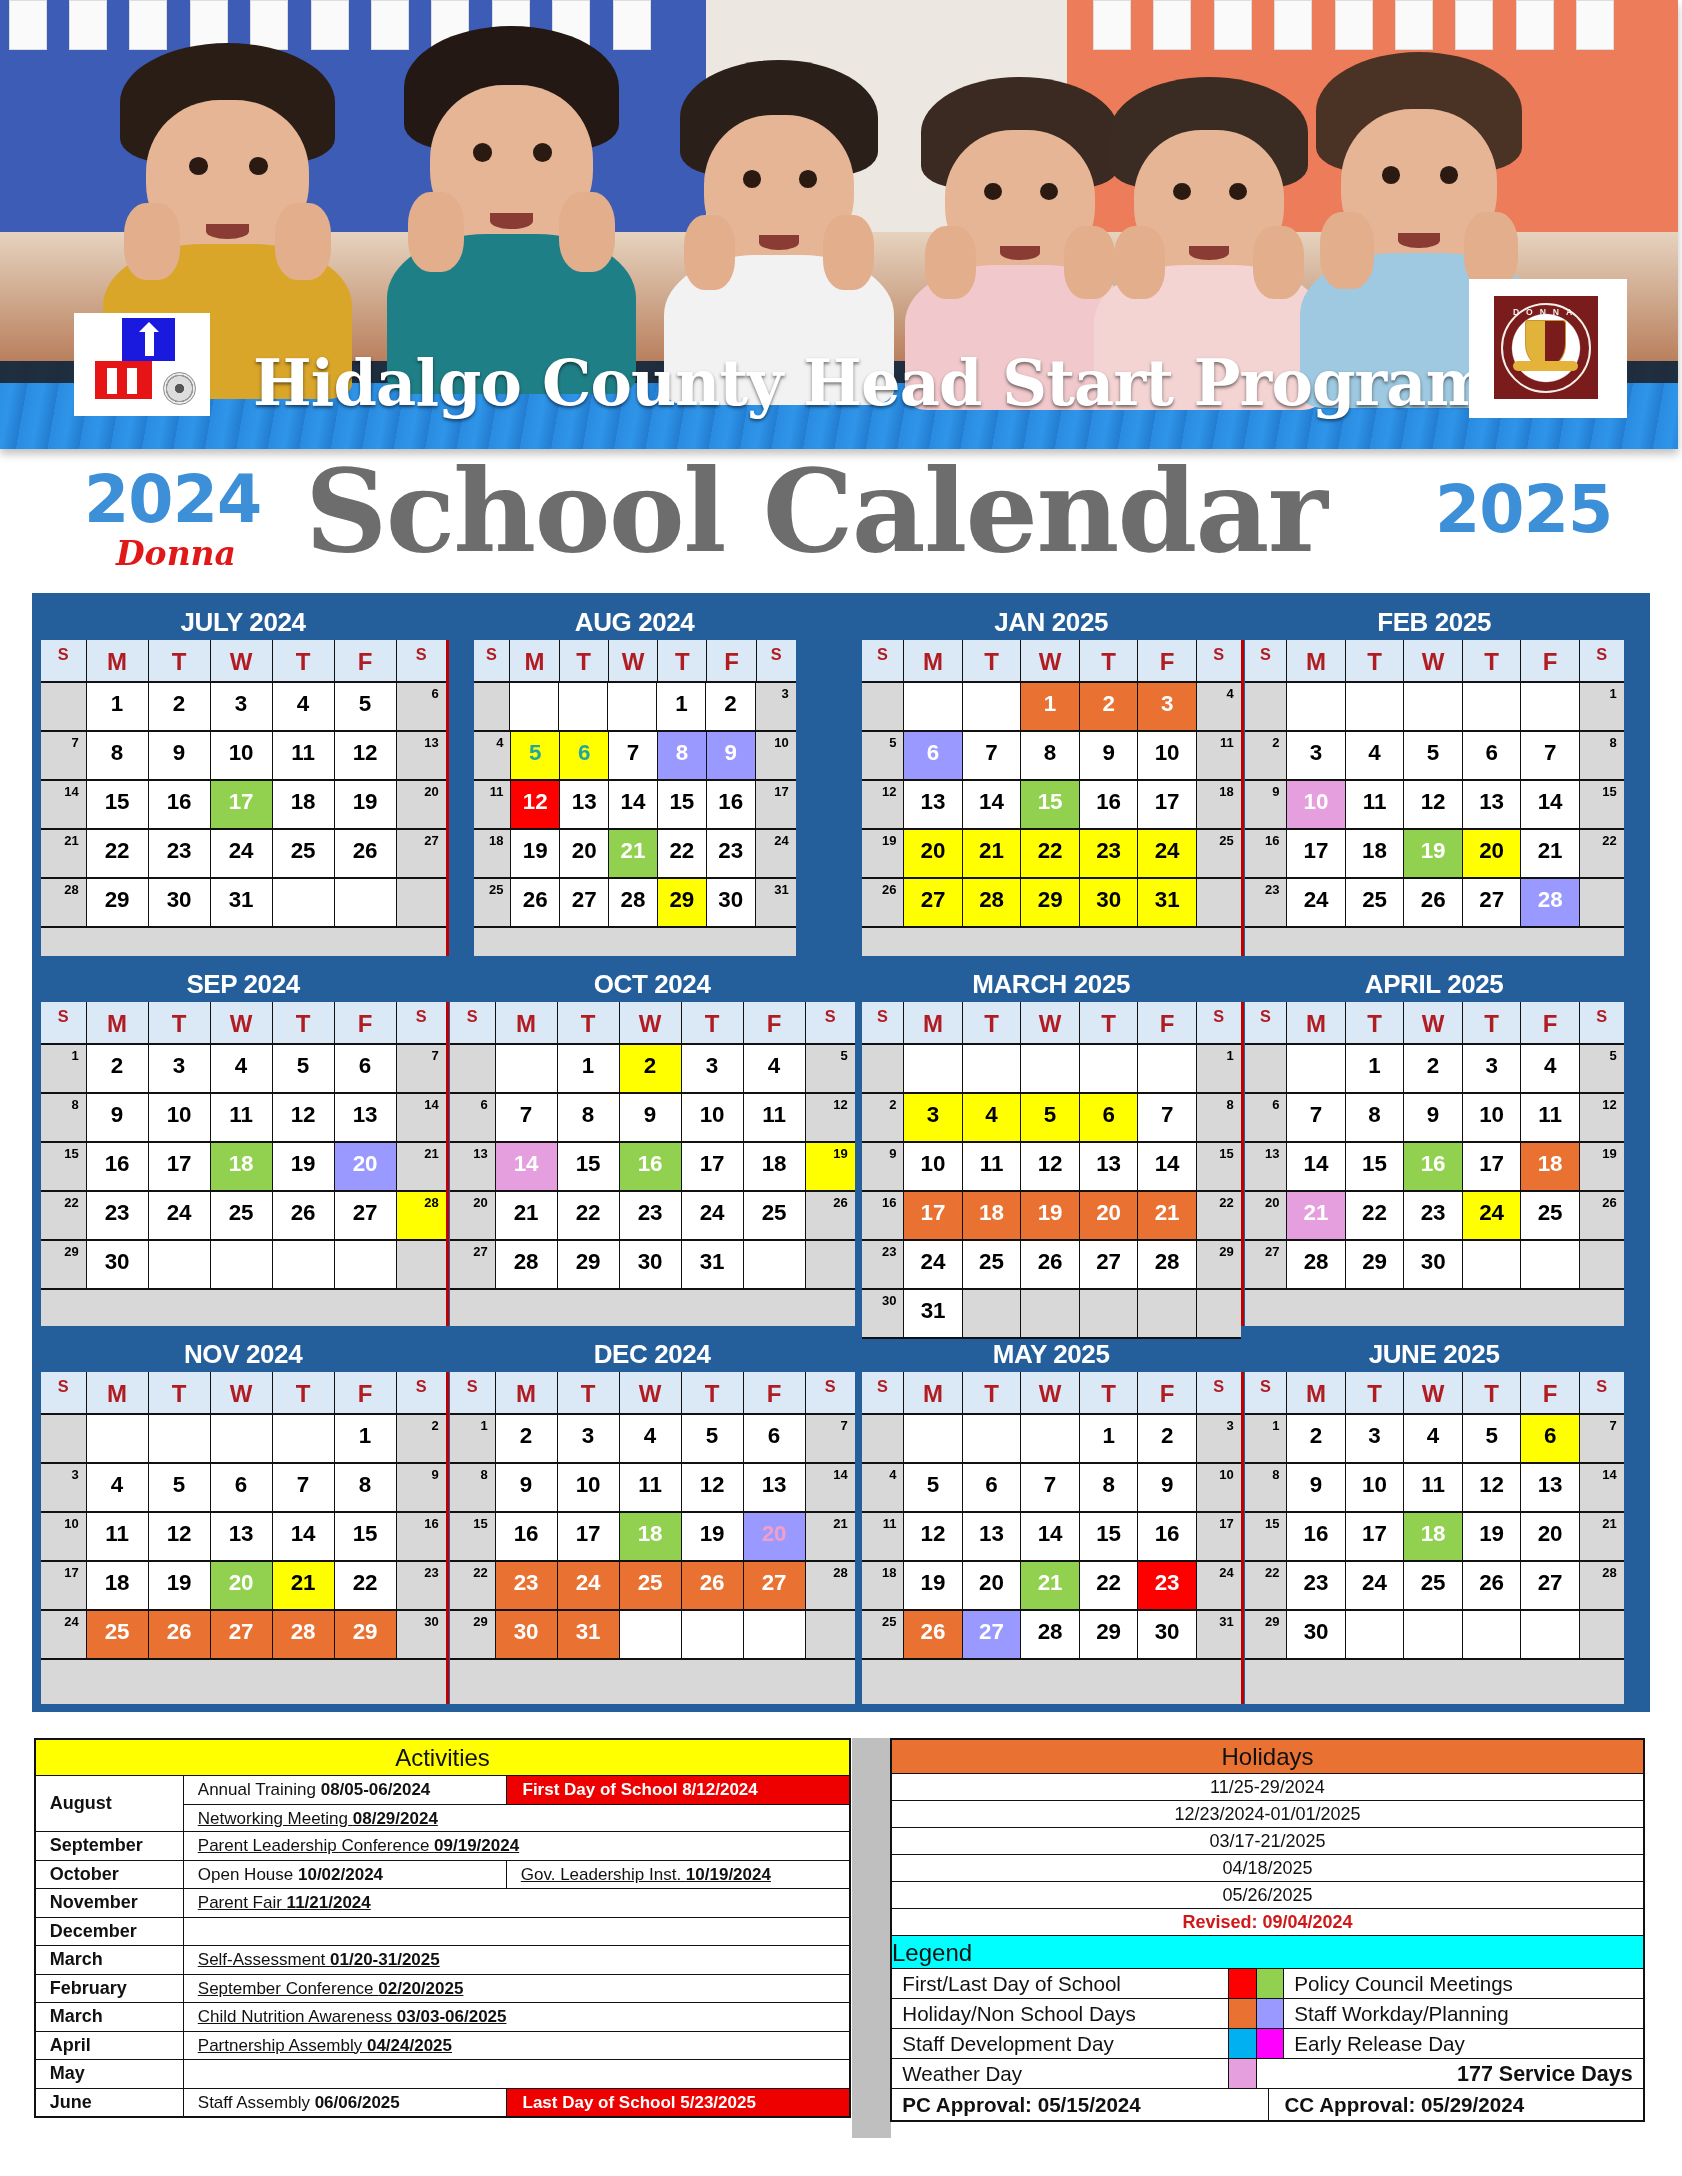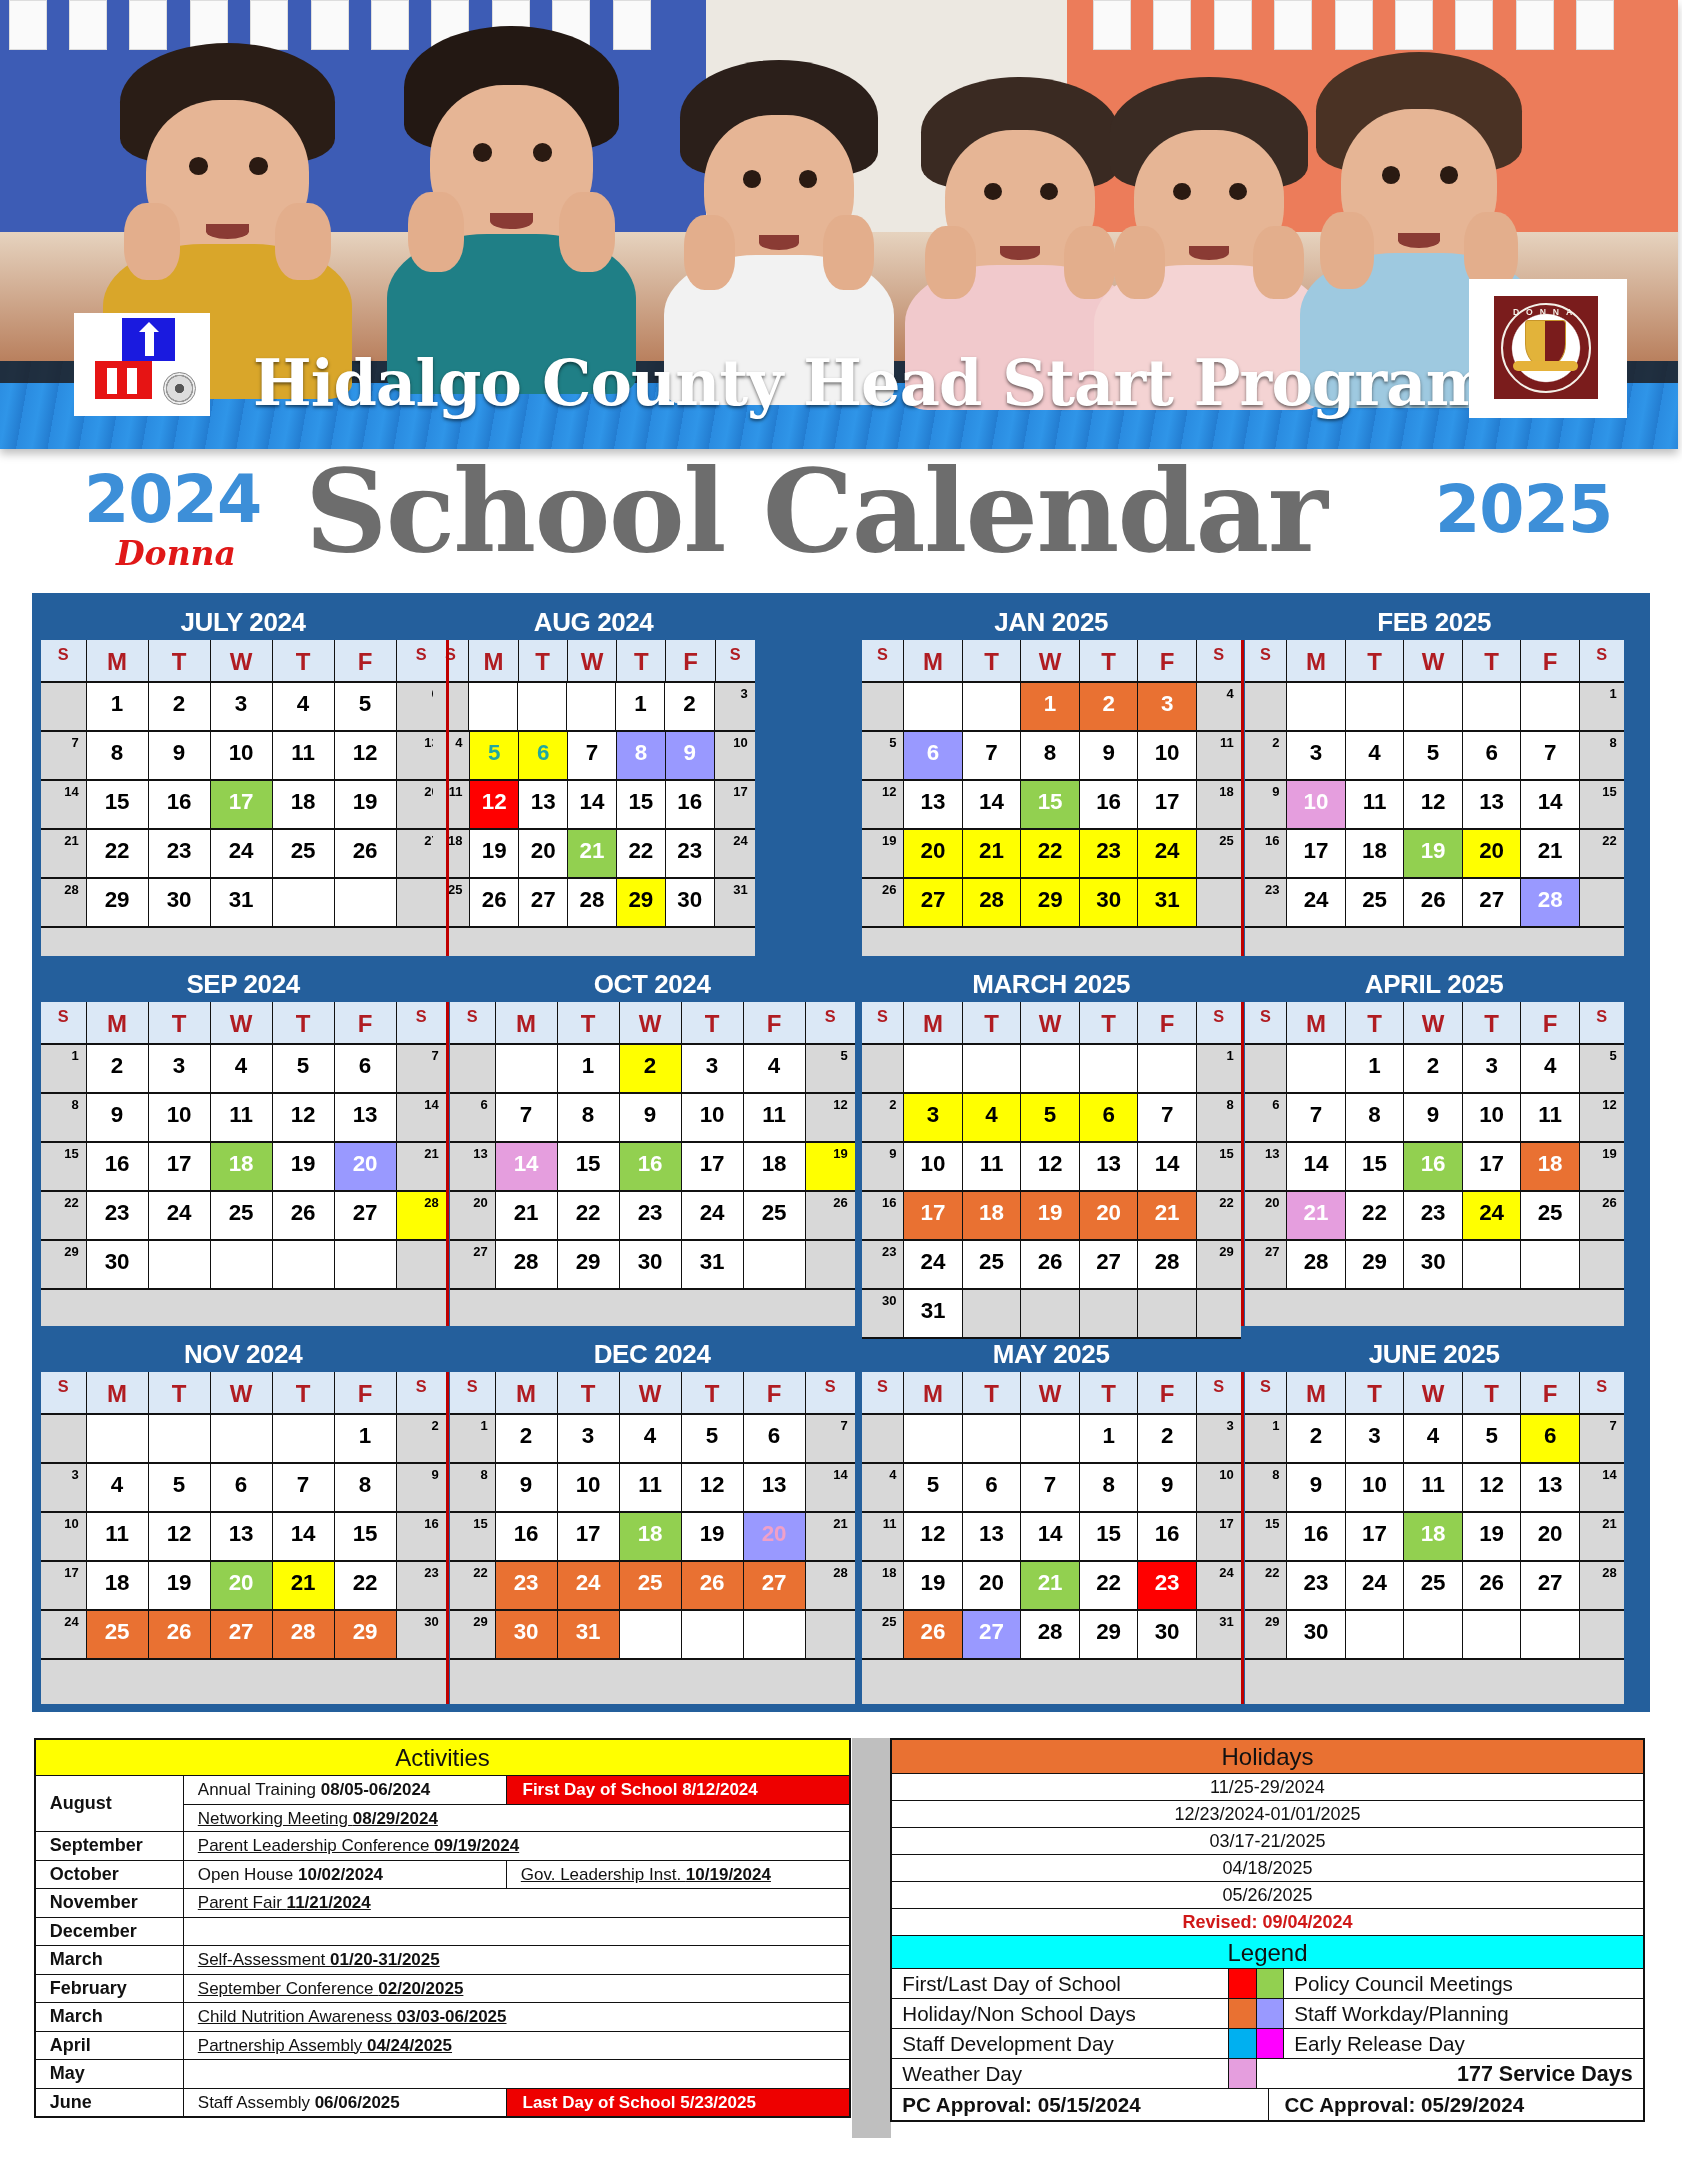"AUG 2024" div.month { left: 392px -> 433px }
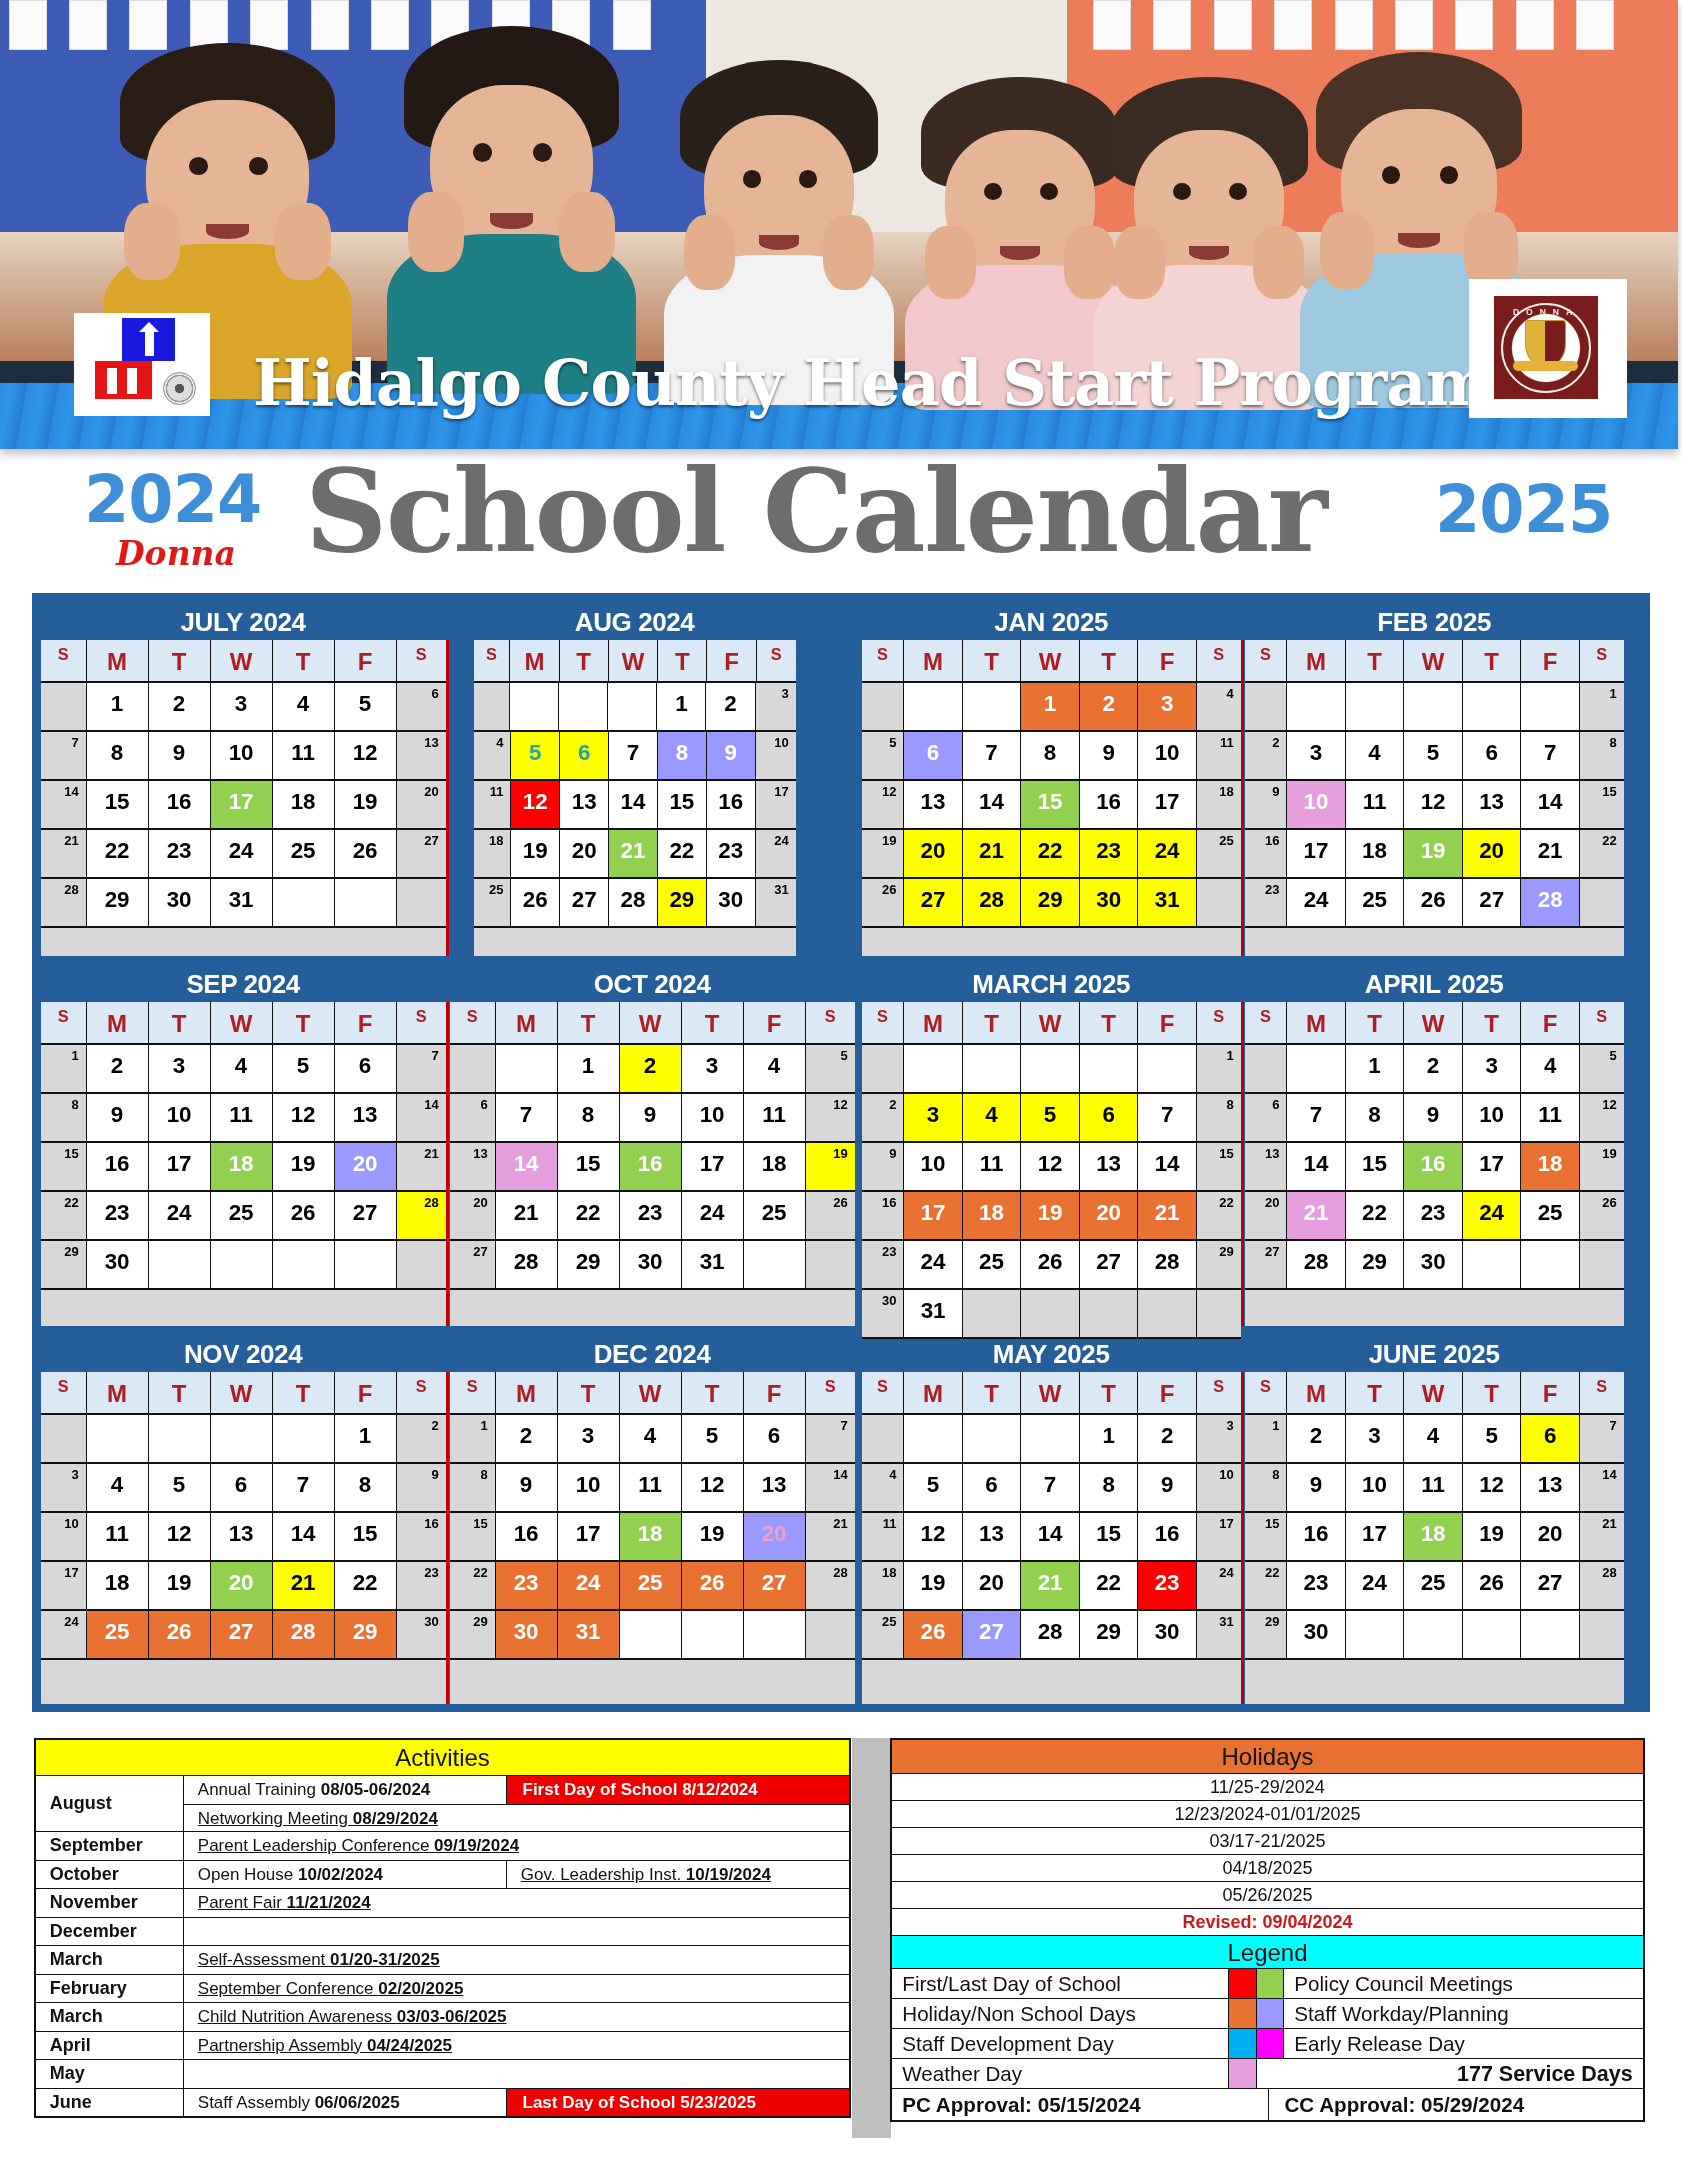"Legend" .leg-head { text-align: center -> none }
